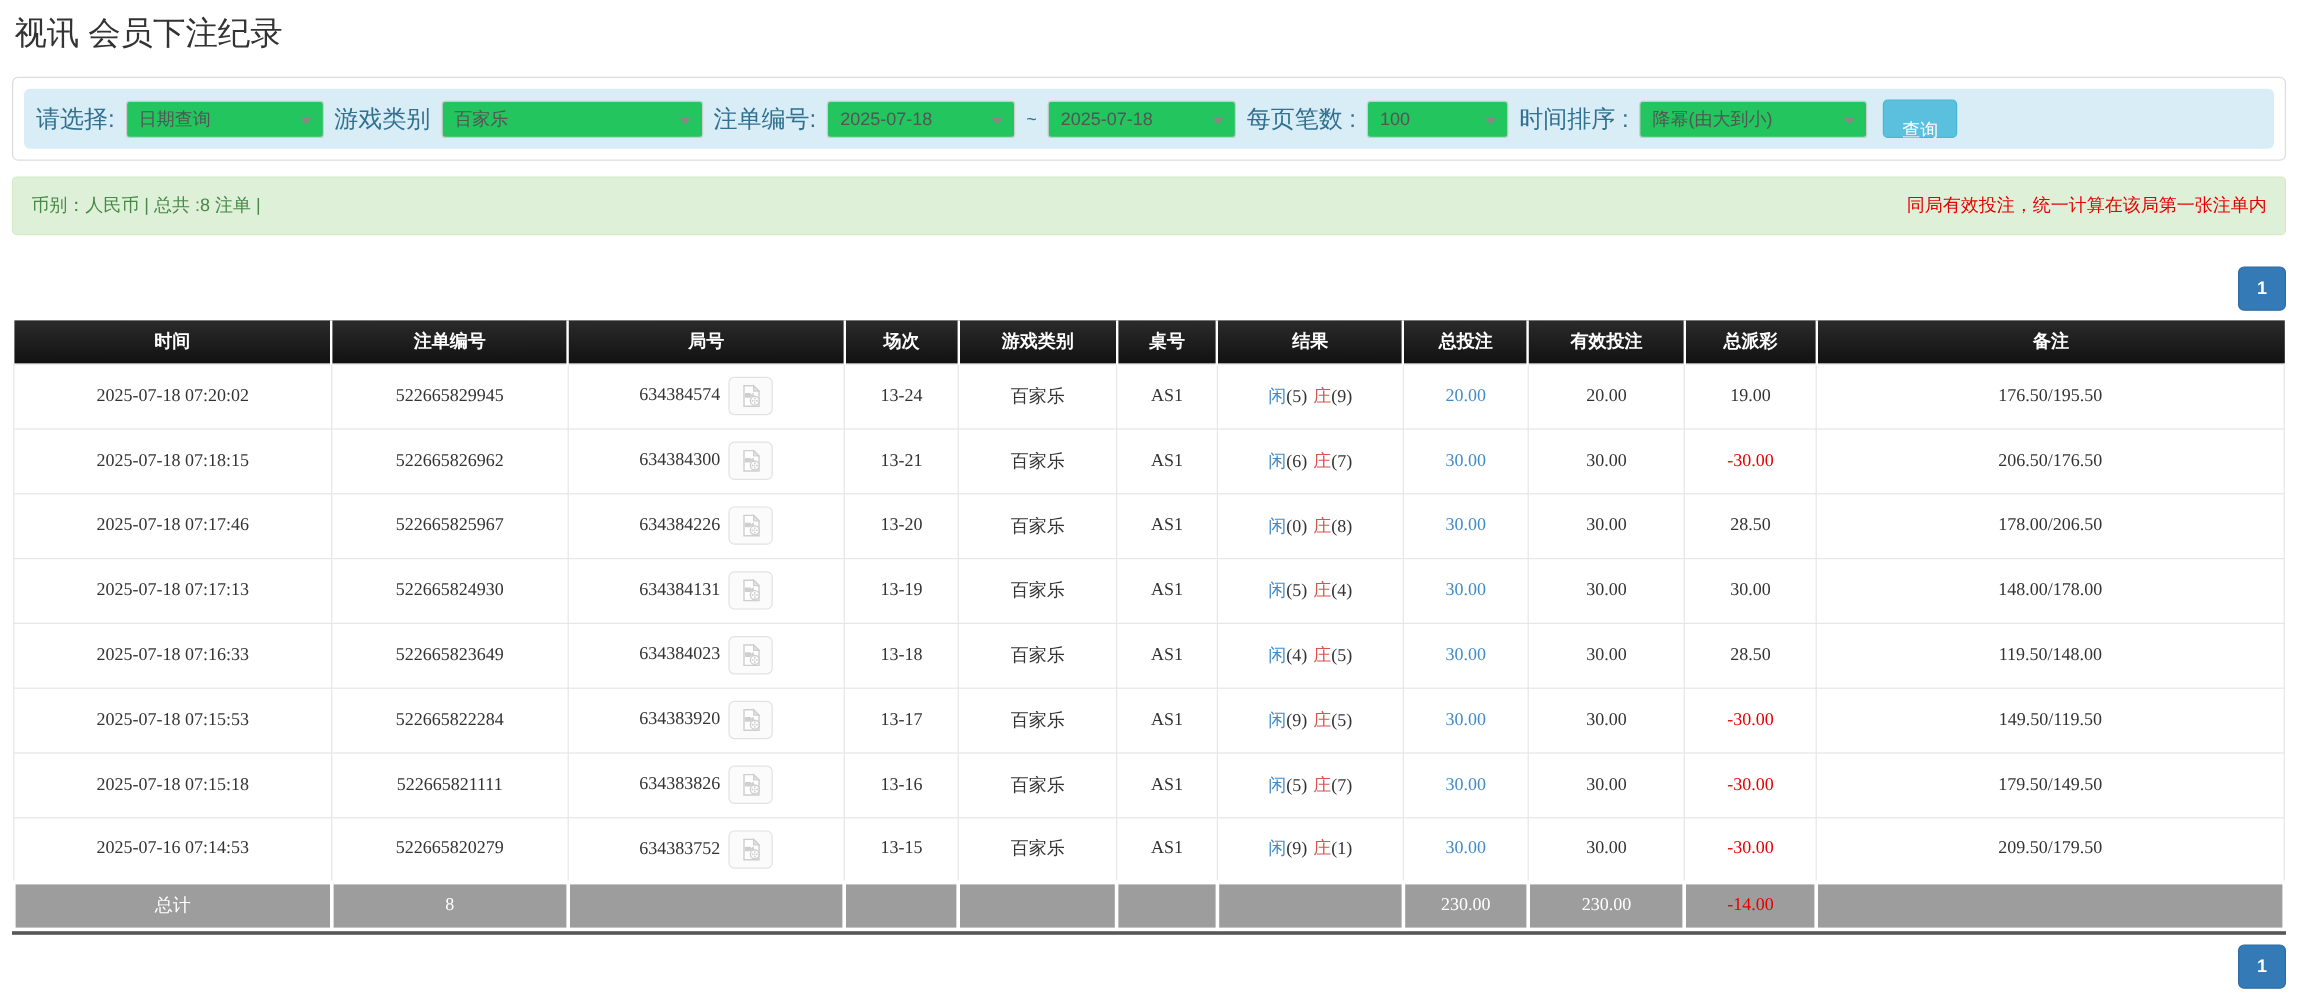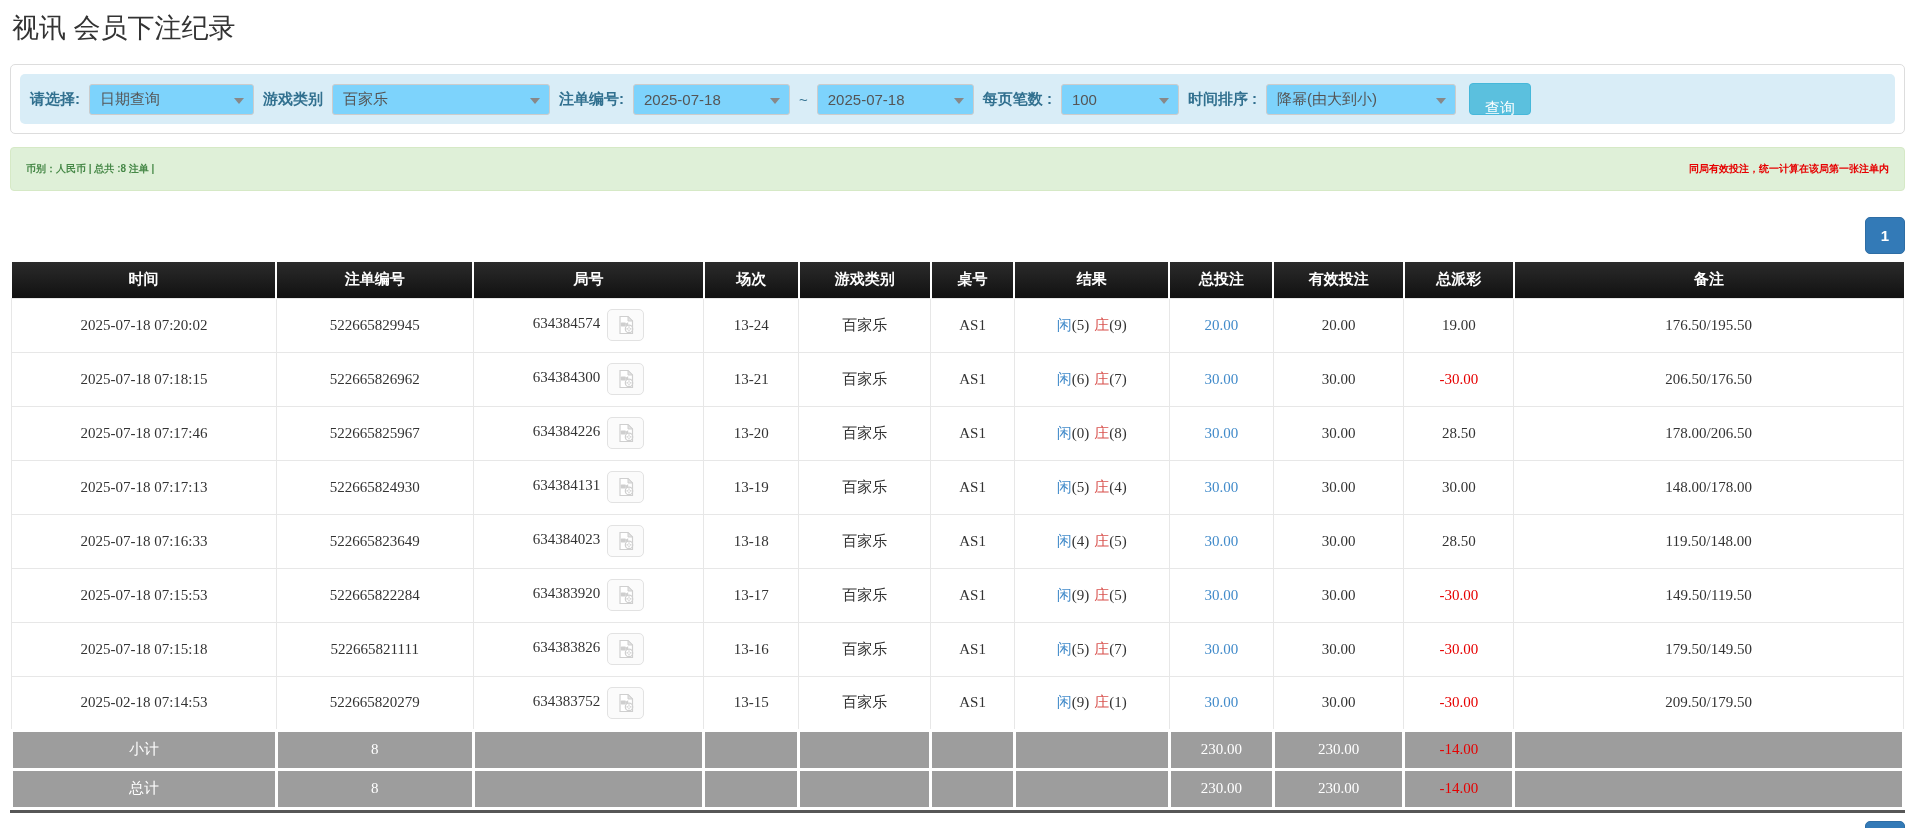"请选择:" .flabel { font-size: 15px -> 20px; font-weight: bold -> normal }
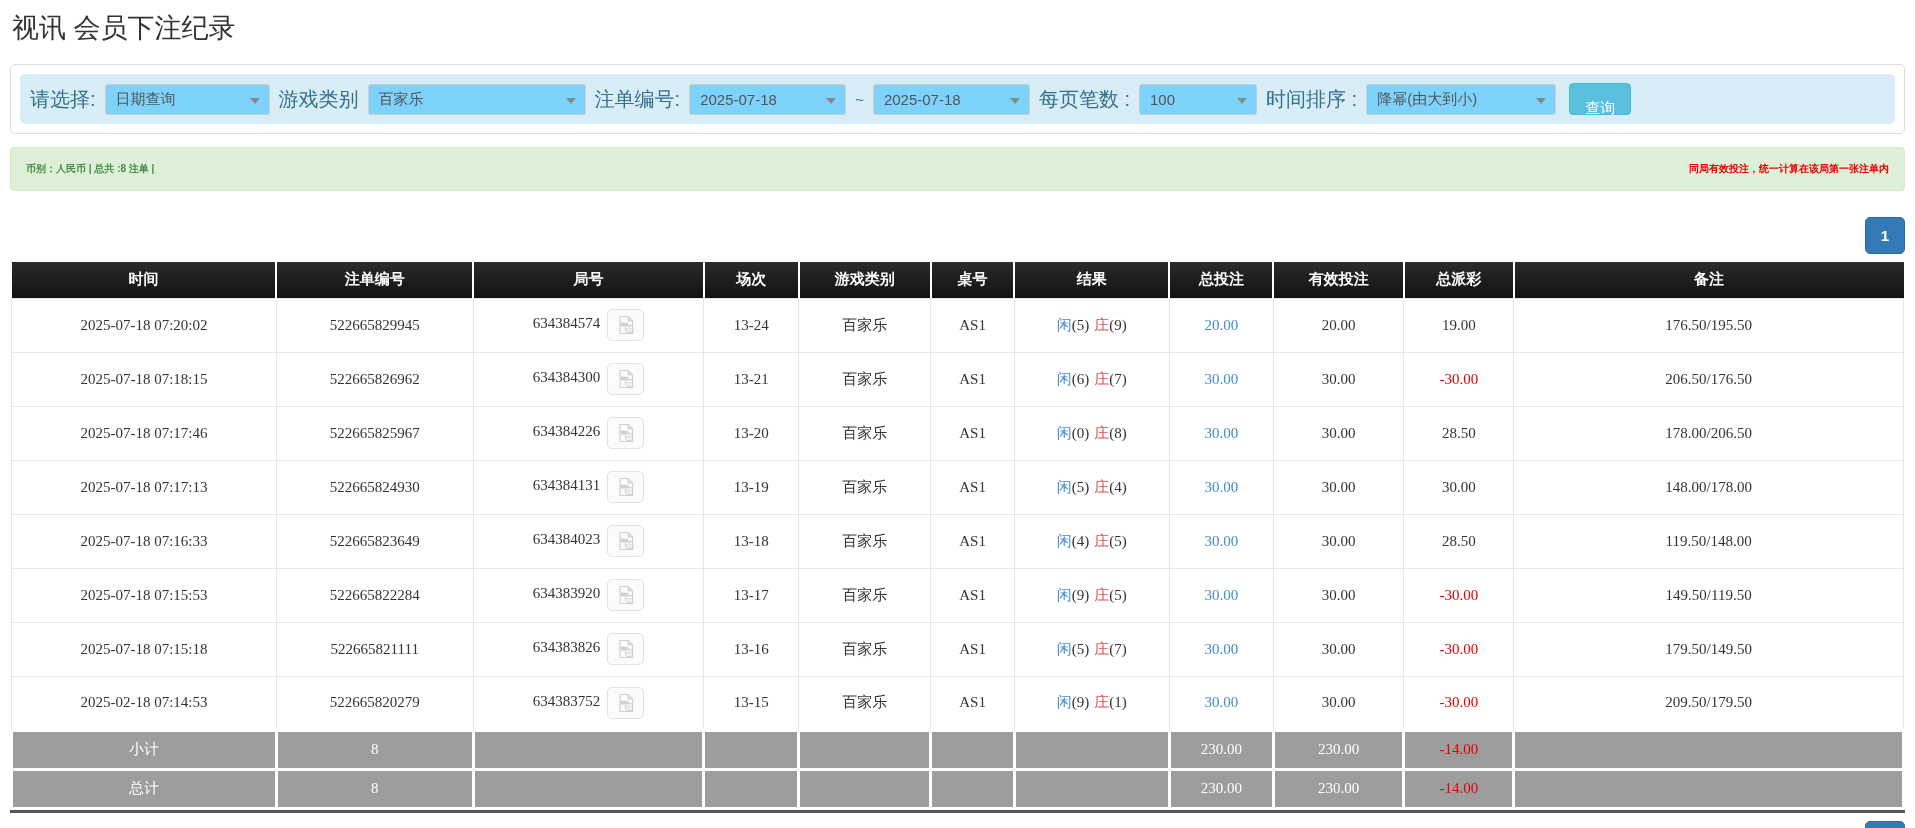"日期查询" .sel { background: #7dd3fc -> #22c55e }
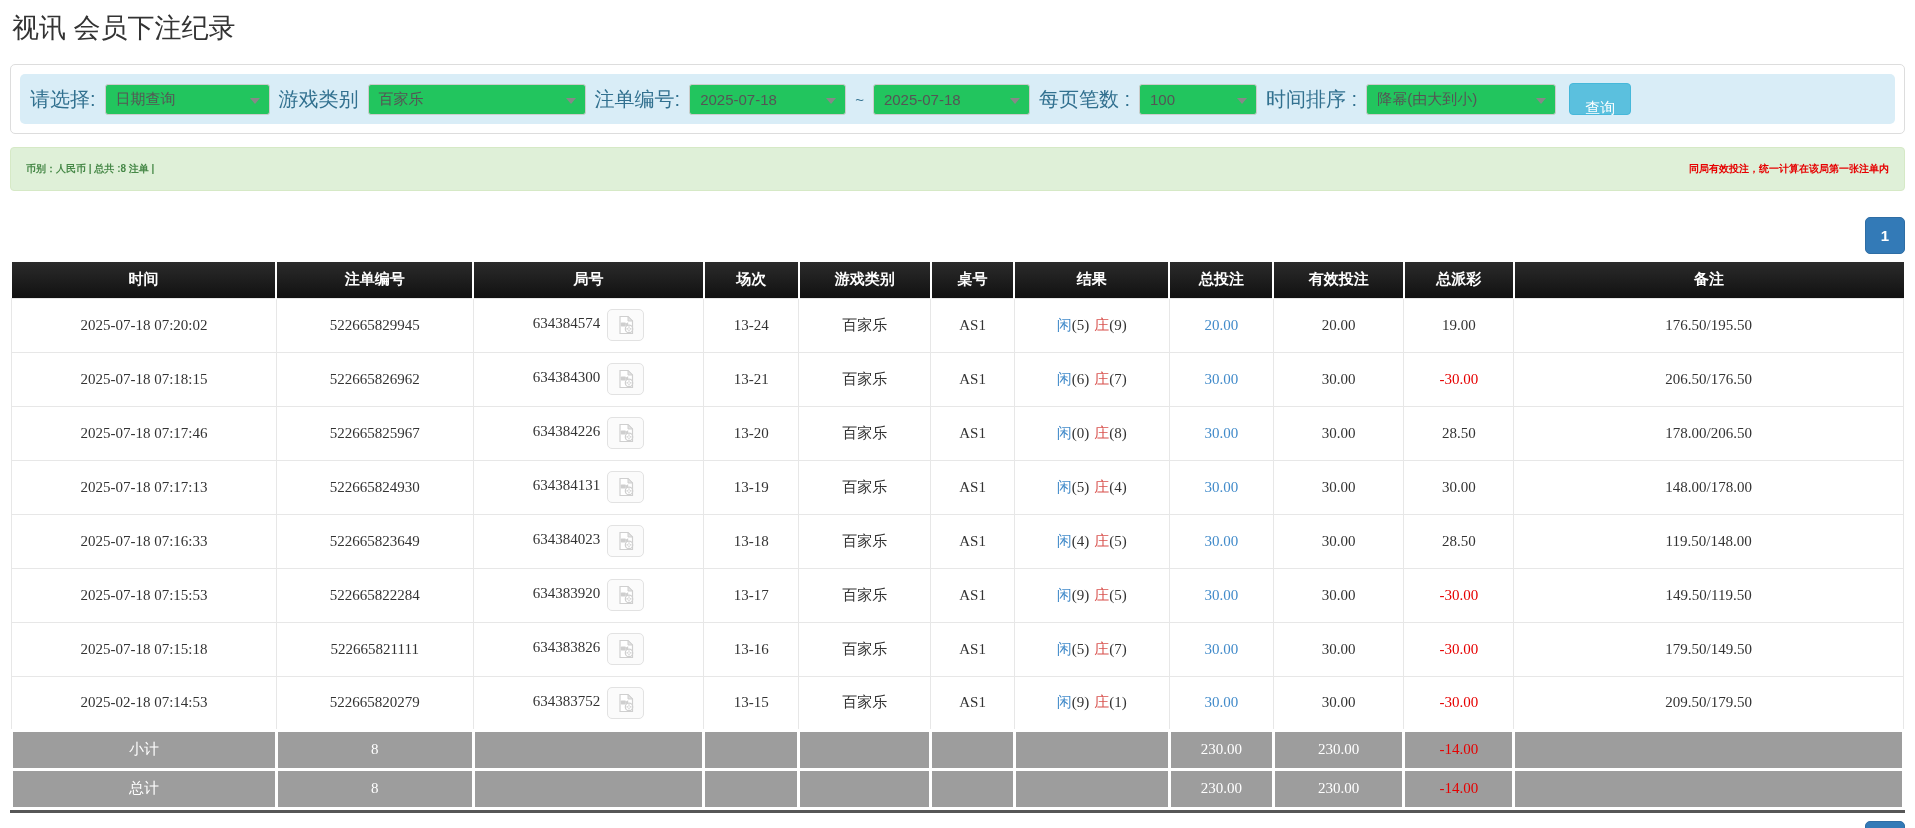"币别：人民币 | 总共 :8 注单" .summary { font-size: 10px -> 15px; font-weight: bold -> none }
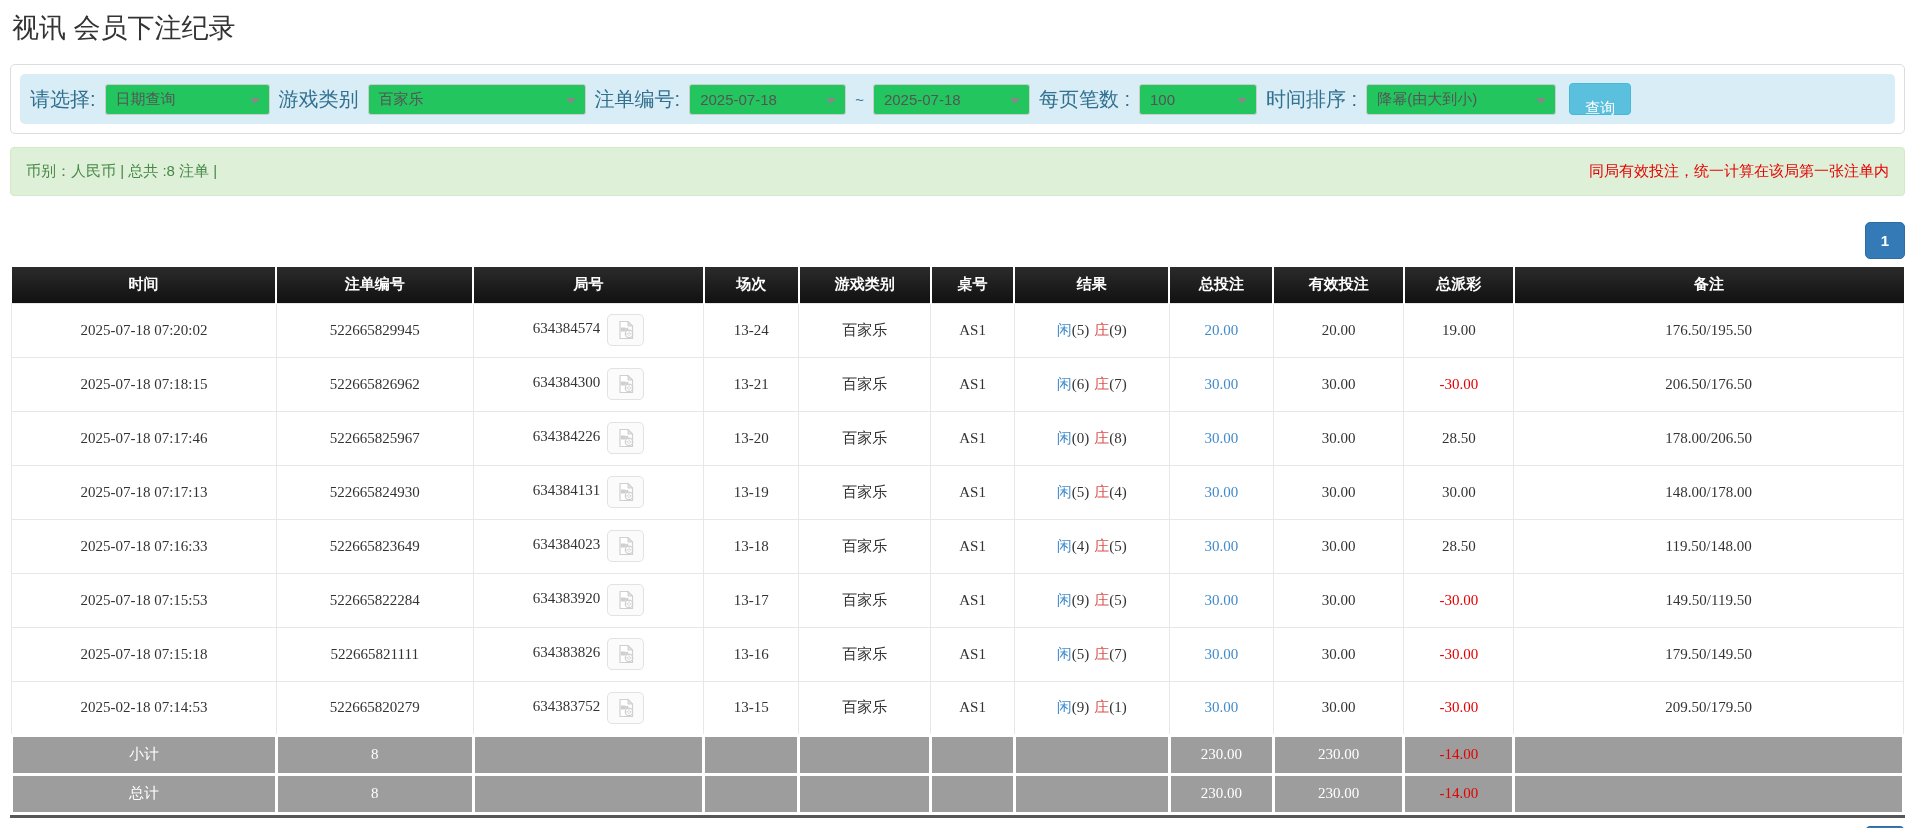"2025-02-18 07:14:53" td { text: 2025-02-18 -> 2025-07-16 }
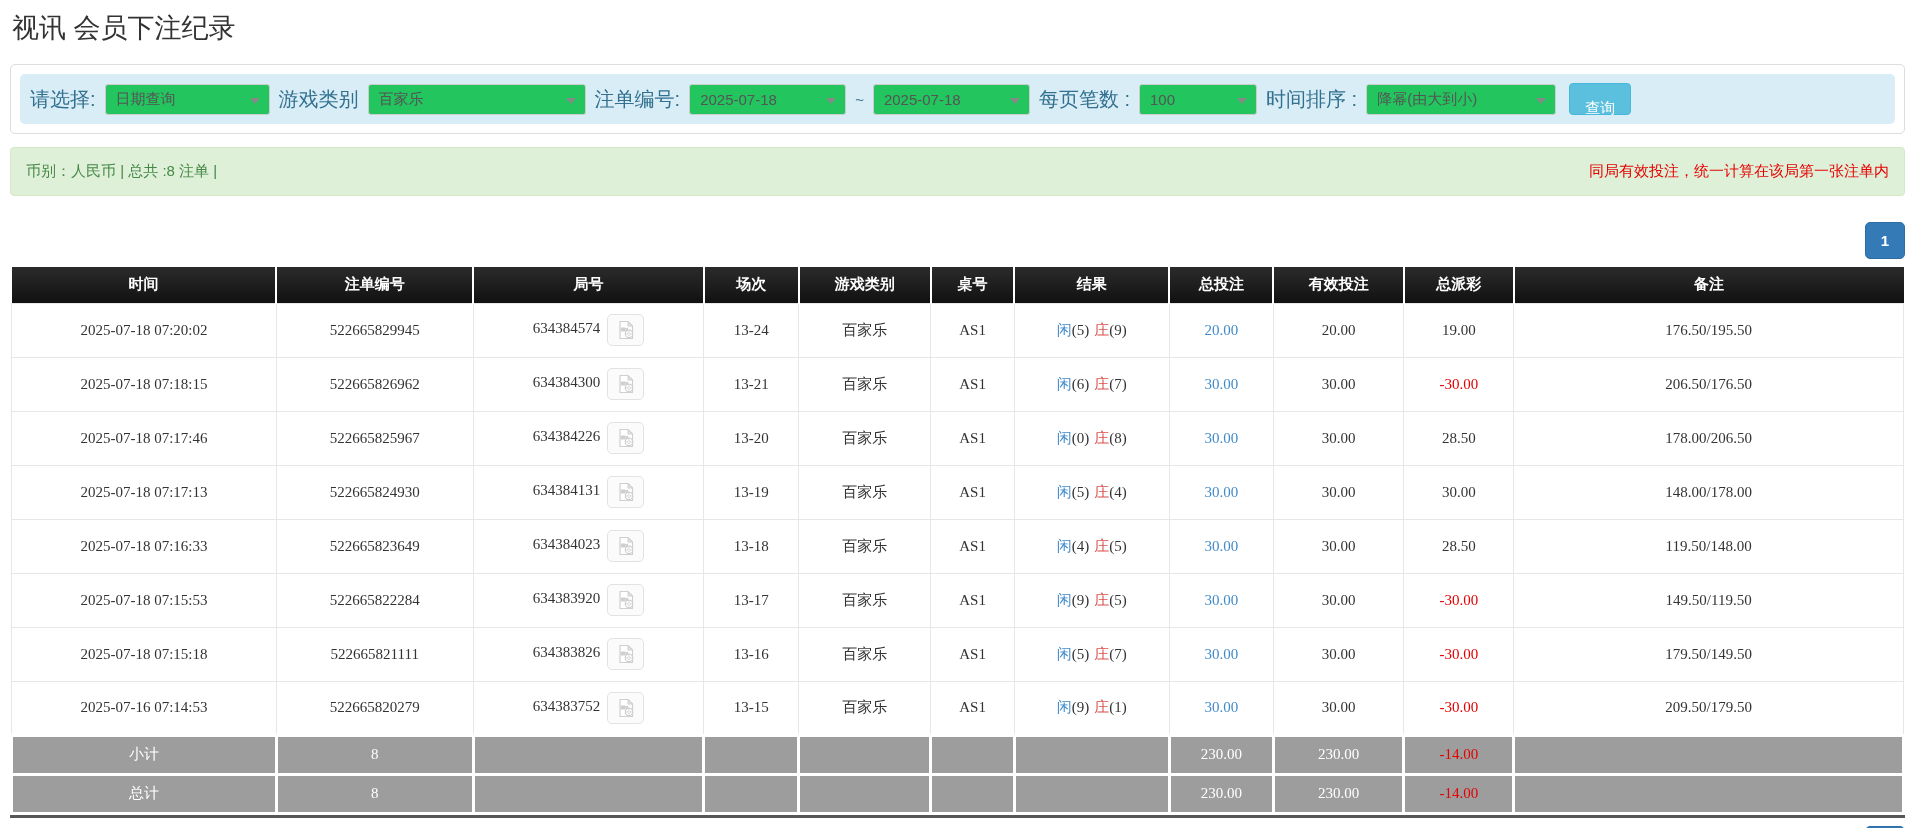"小计" tr { html: <tr> <td>小计</td> <td>8</td> <td></td> <td></td> <td></td> <td></td> <td></td> <td>230.00</td> <td>230.00</td> <td>-14.00</td> <td></td> </tr> -> none }
